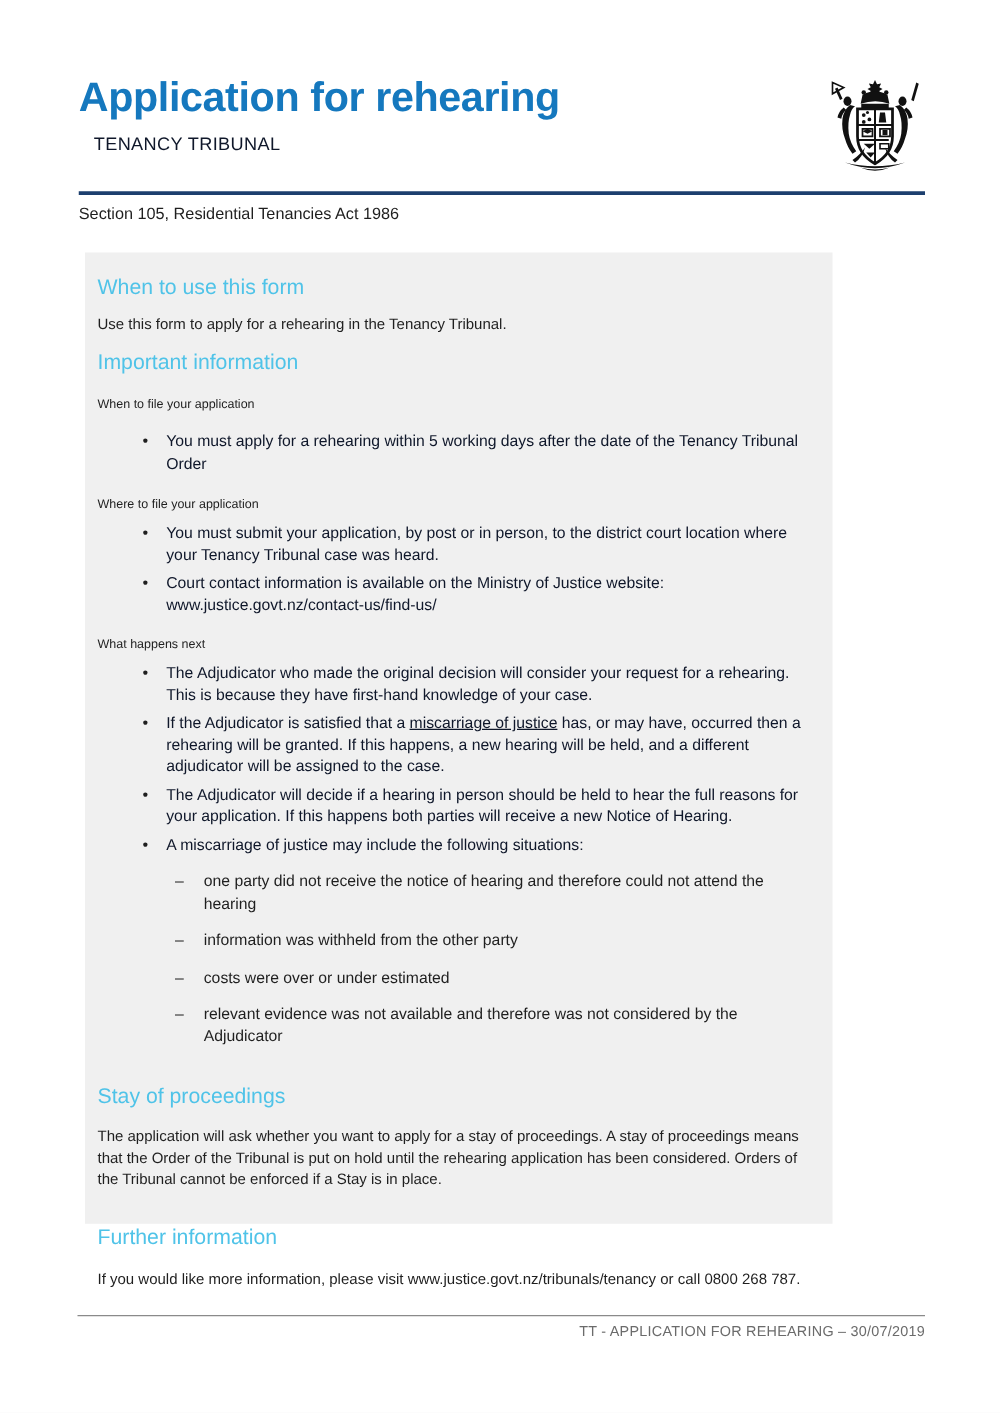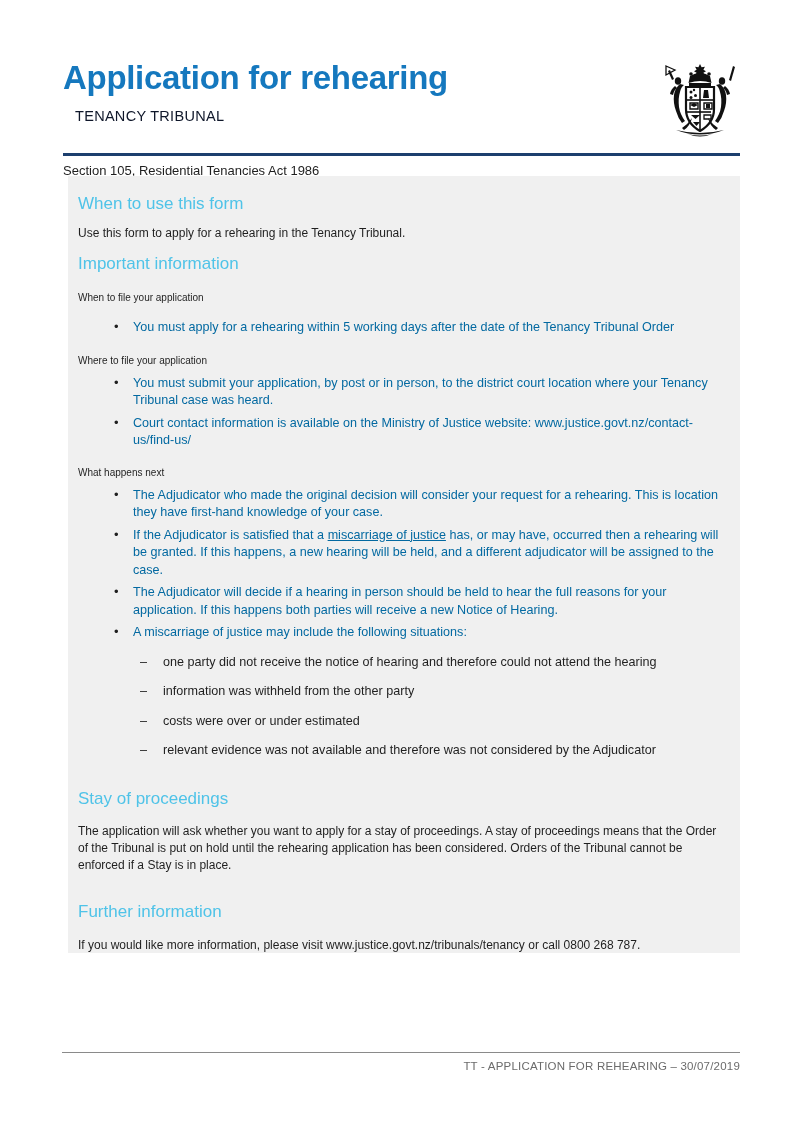"When to use this form" .panel { top: 176px -> 202px; width: 672px -> 598px }
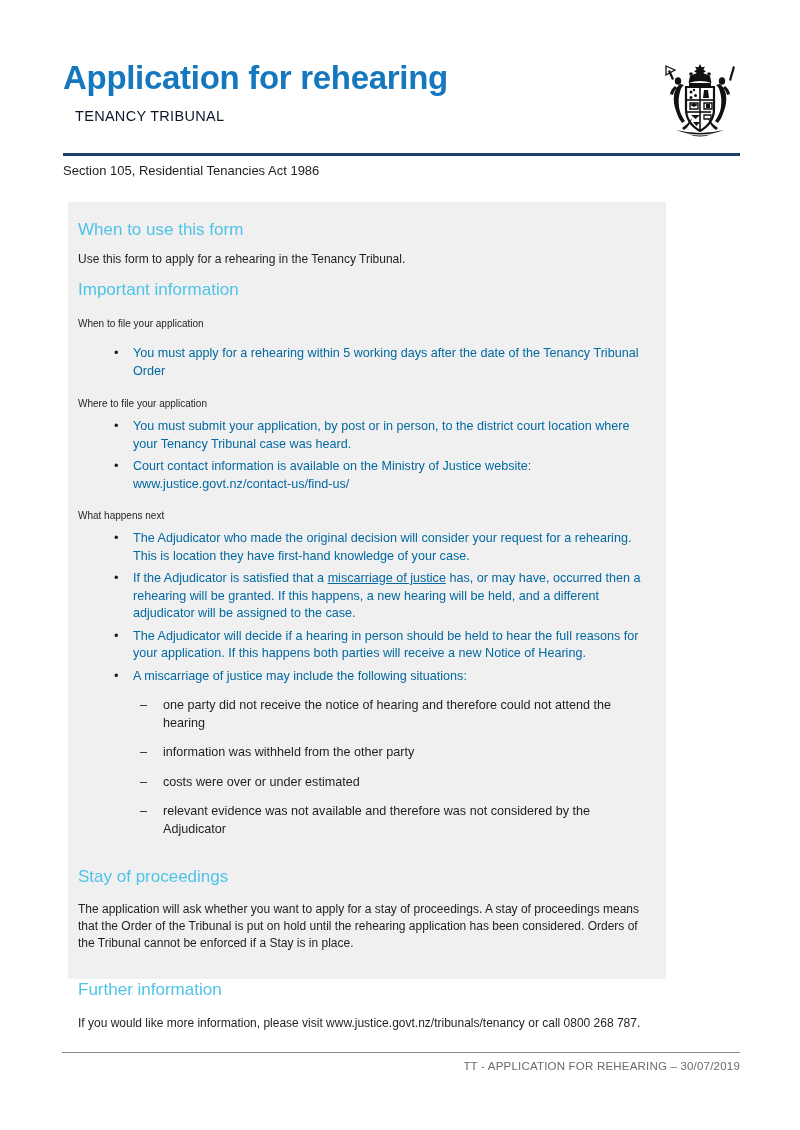"You must apply for a" ul.bullets > li { color: #0369a1 -> #0f172a }
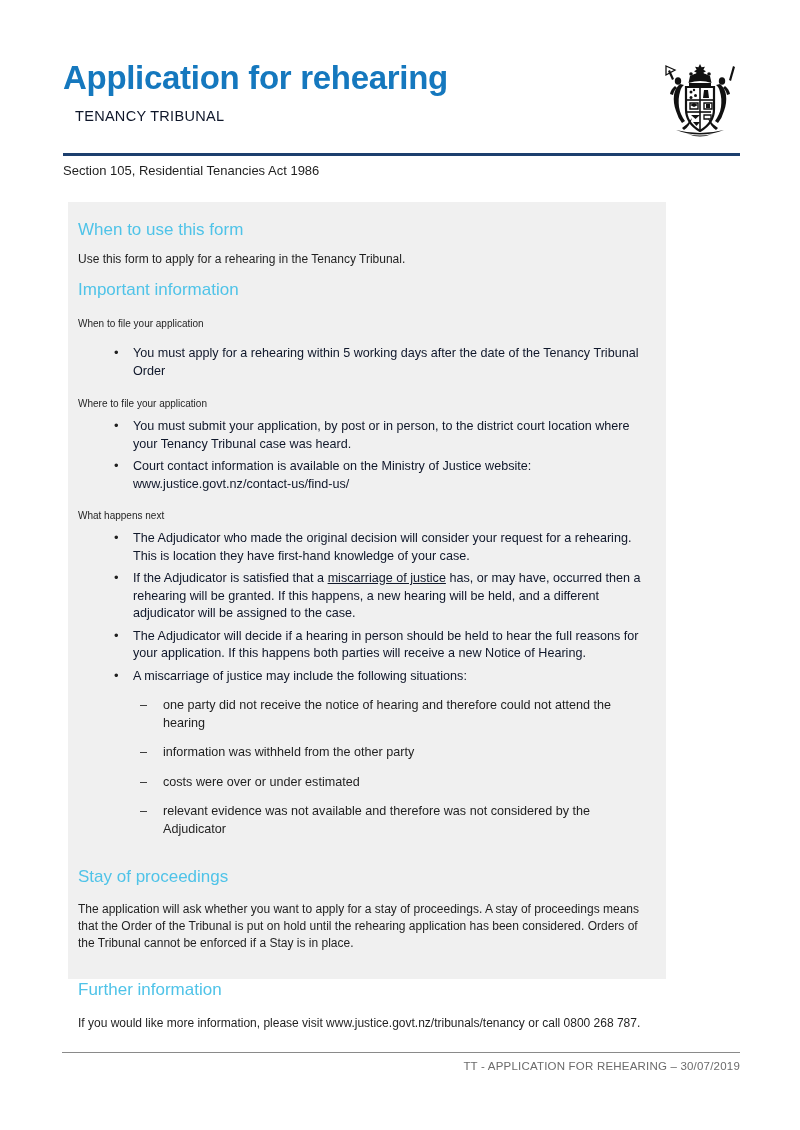"The Adjudicator who made the" li { text: location -> because }
